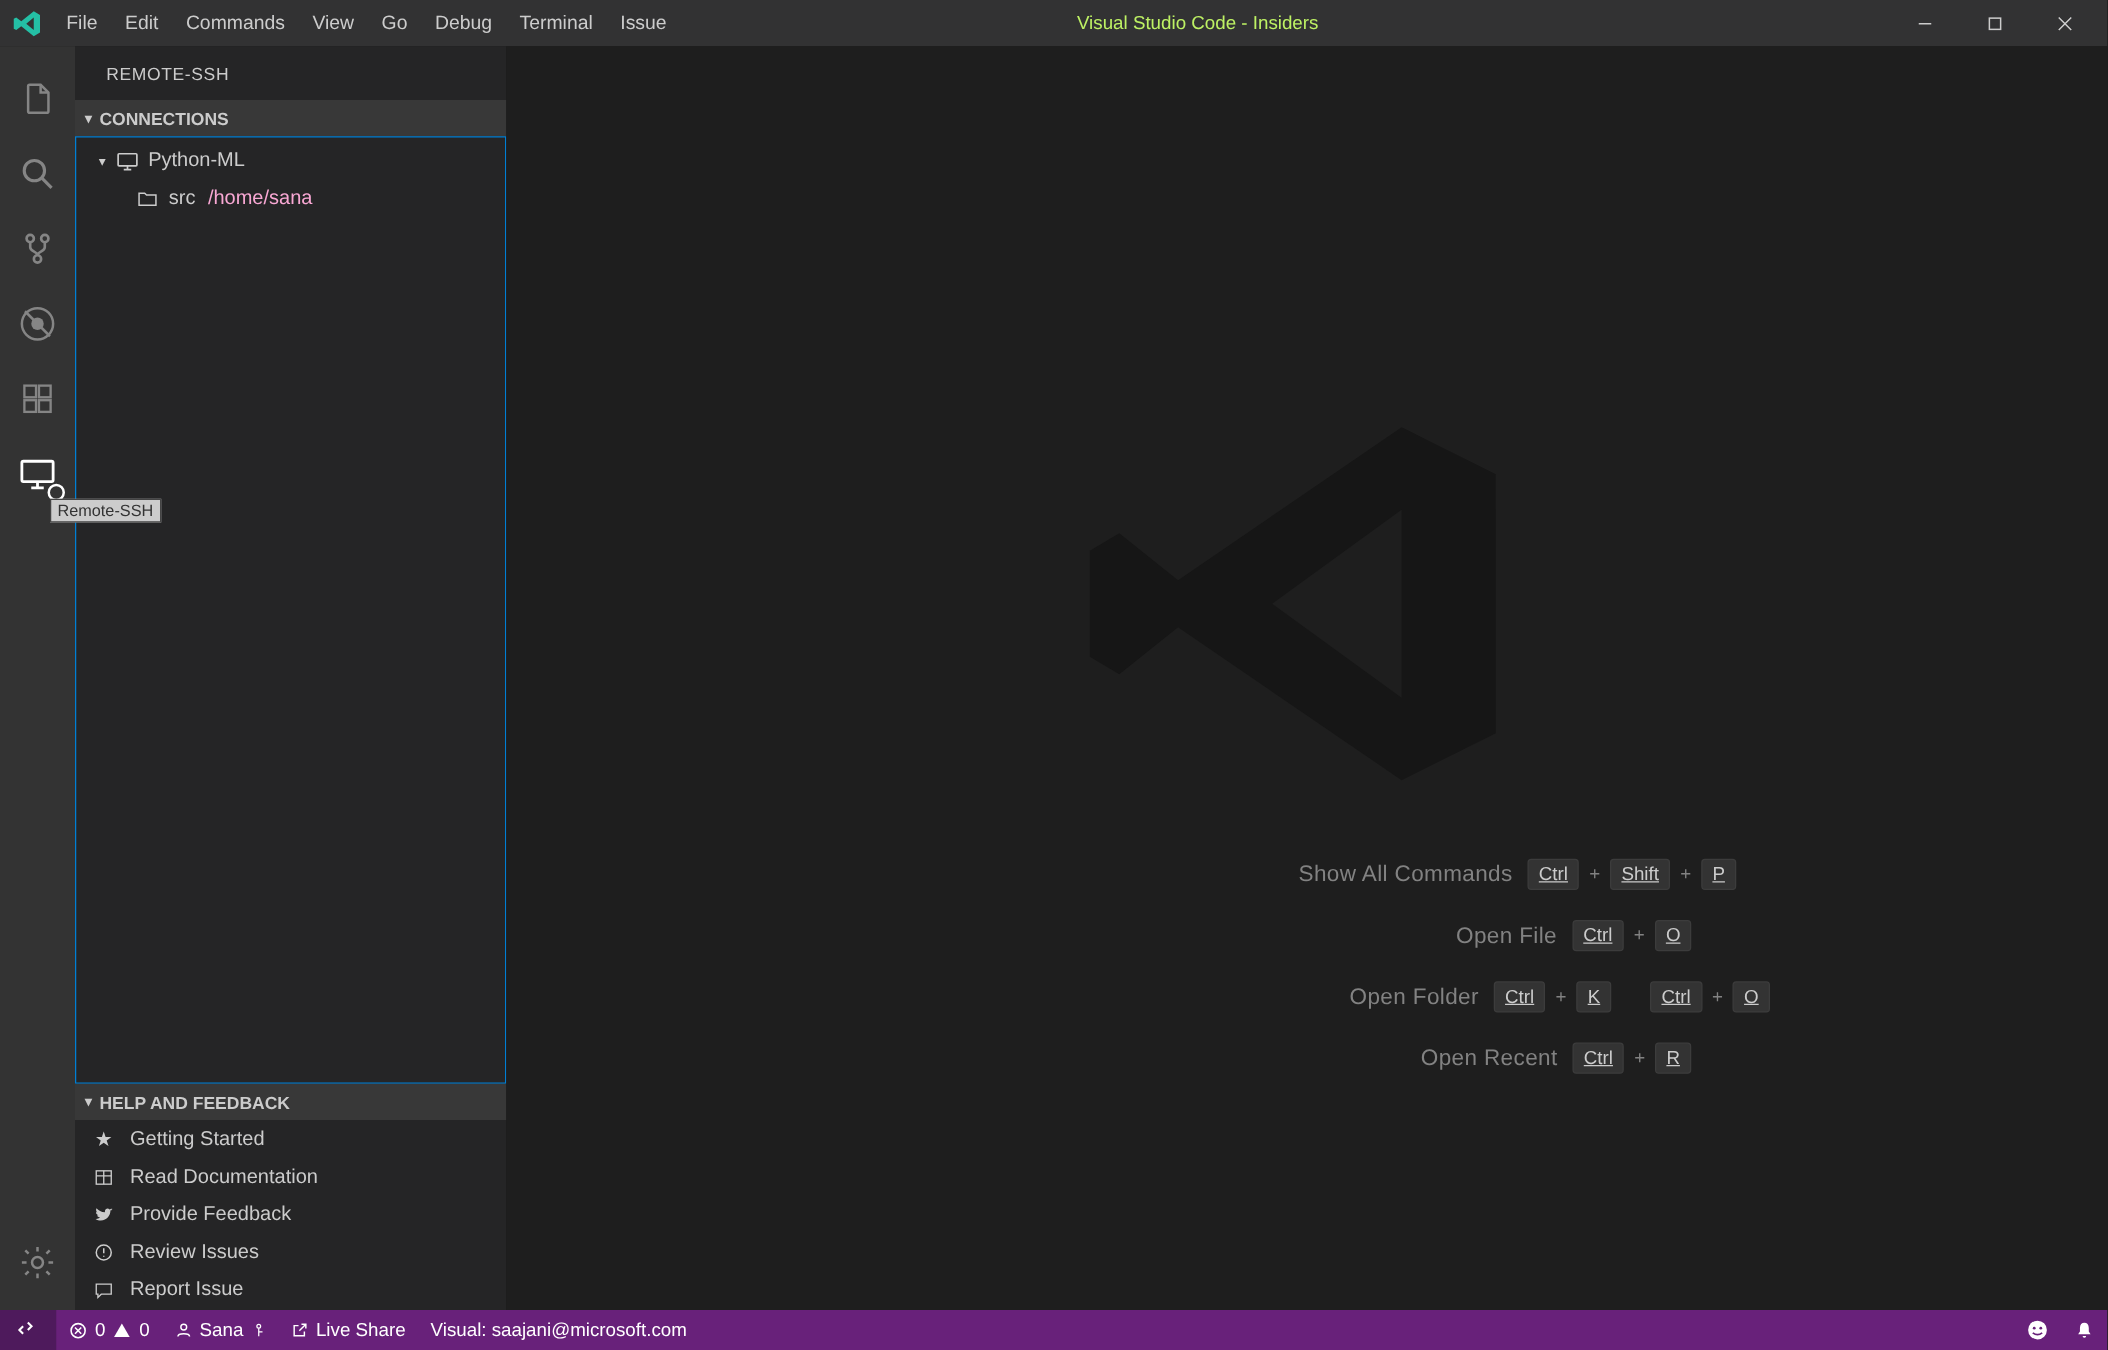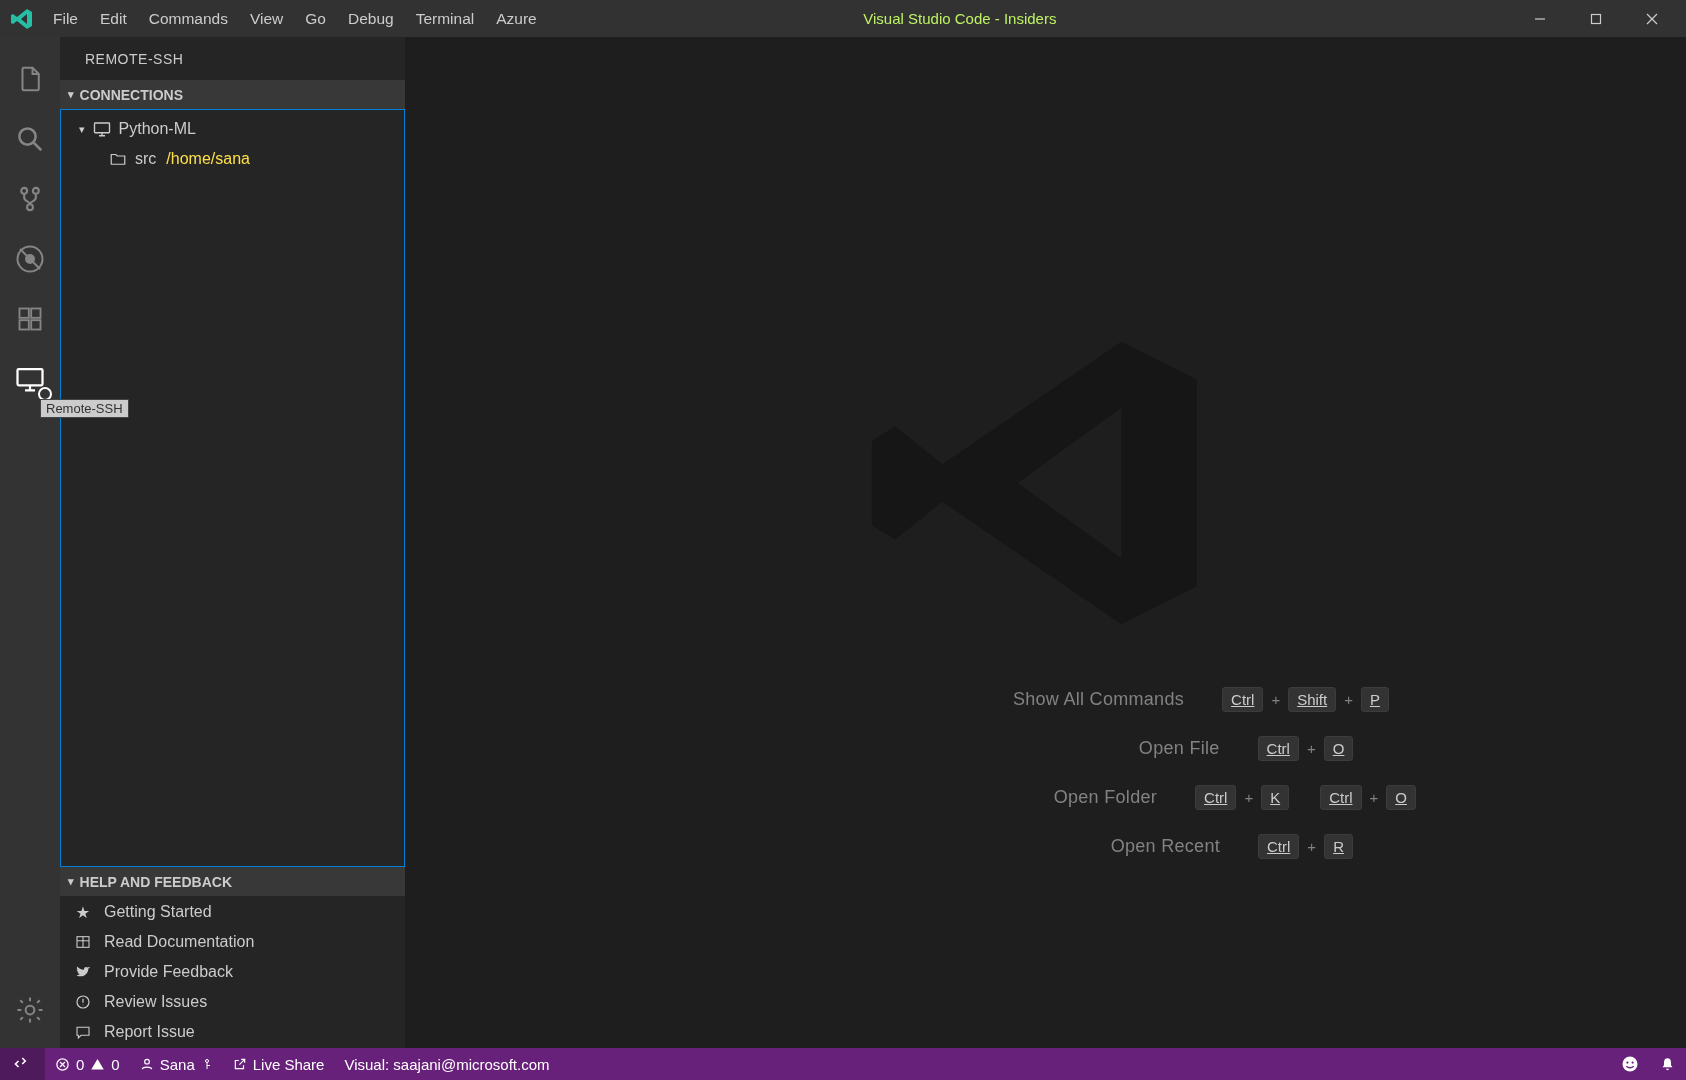"Azure" div.menubar-item { text: Azure -> Issue }
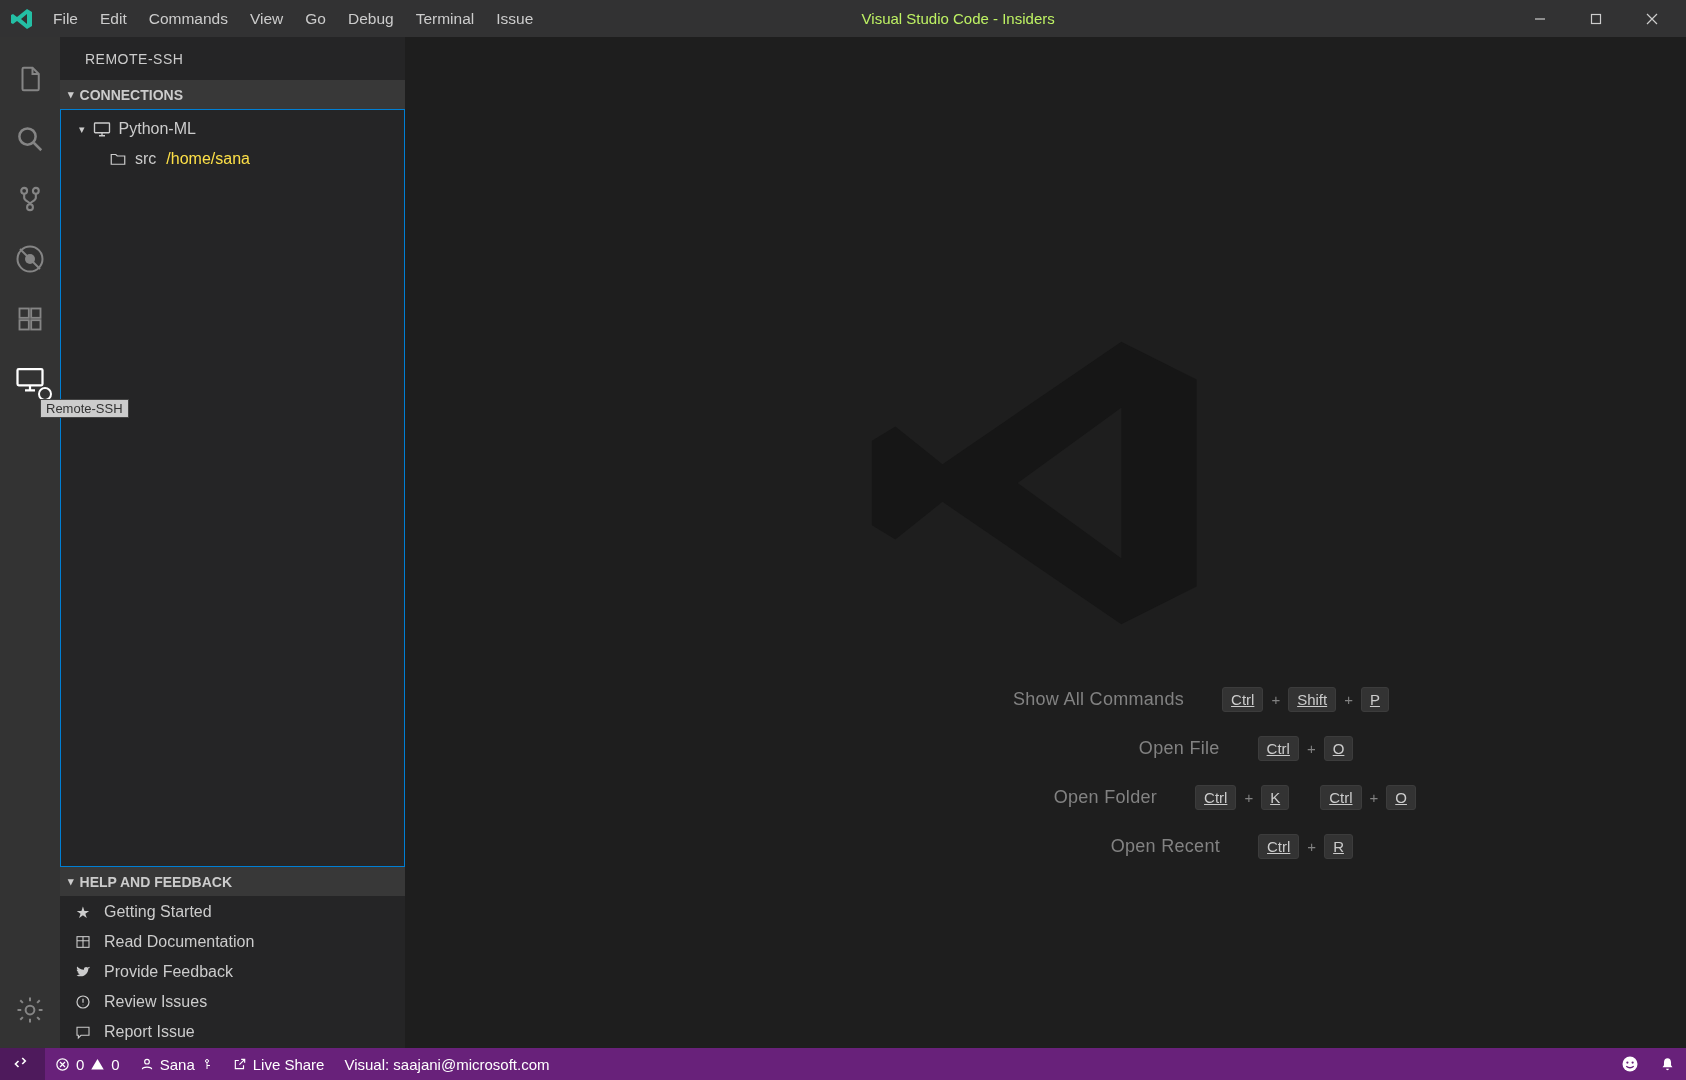"/home/sana" .tree-row .dim { color: #fde047 -> #f9a8d4 }
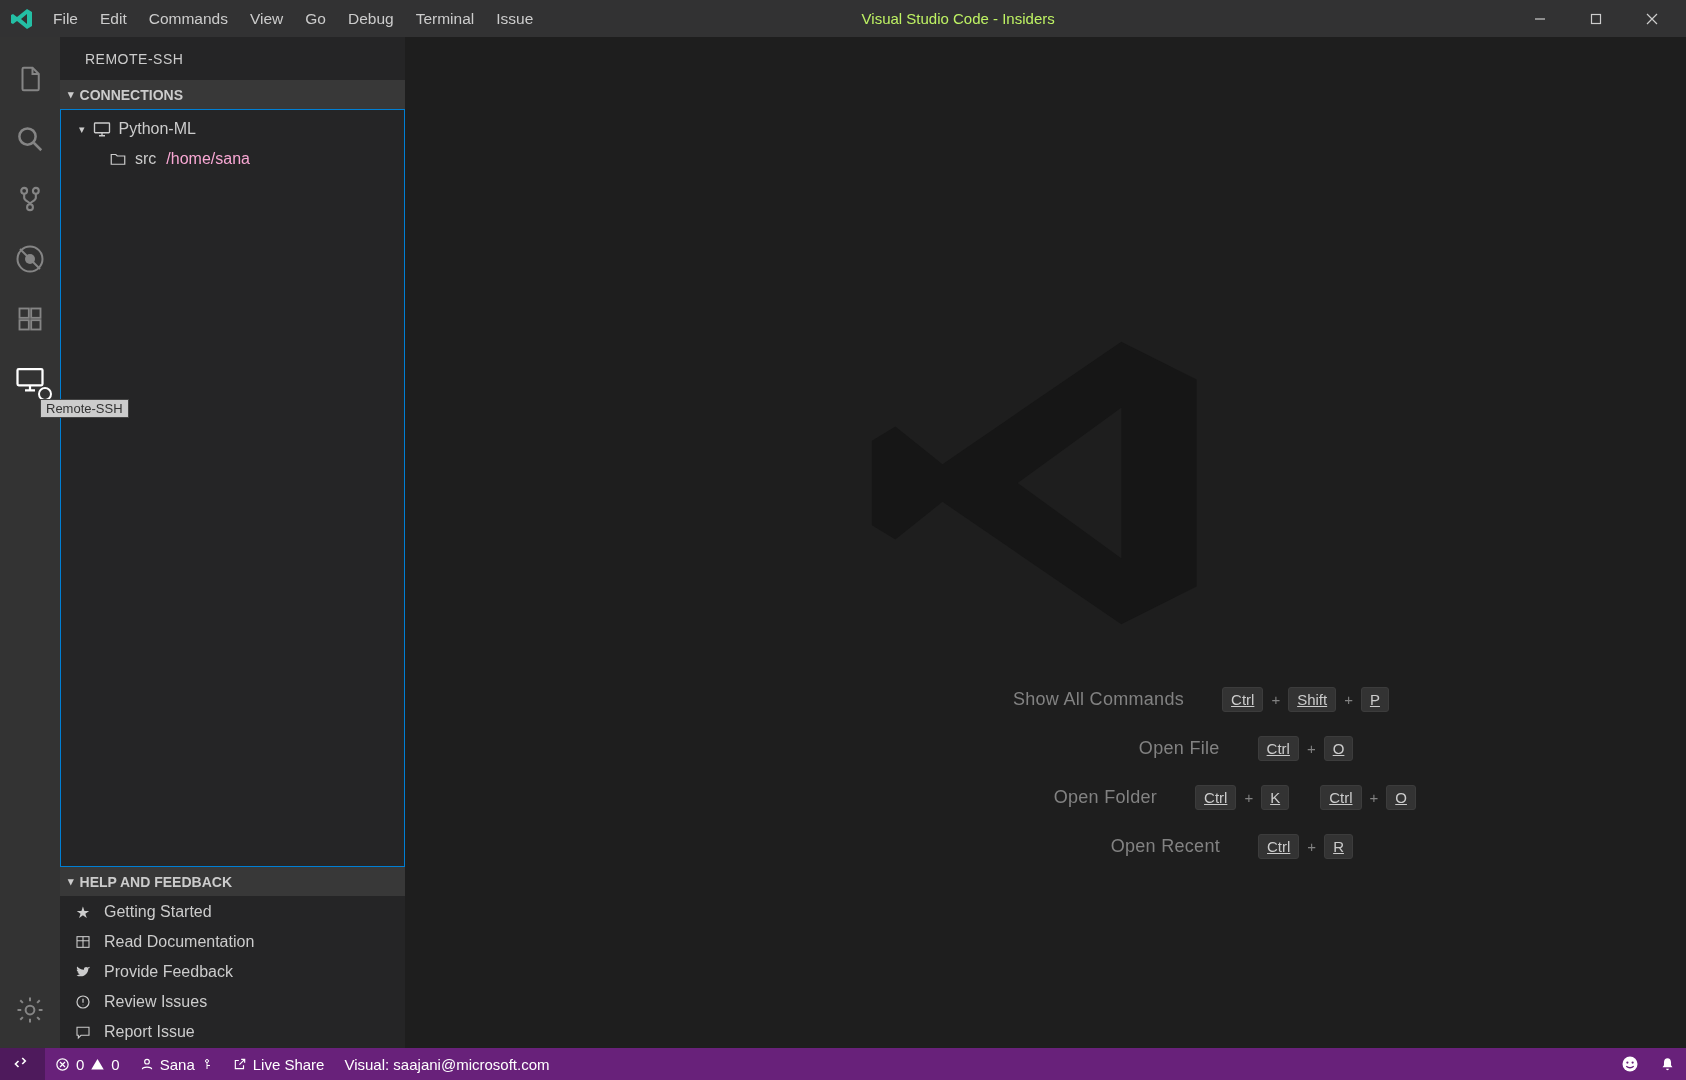"Show All Commands" .shortcut-label { padding-right: 38px -> 12px }
